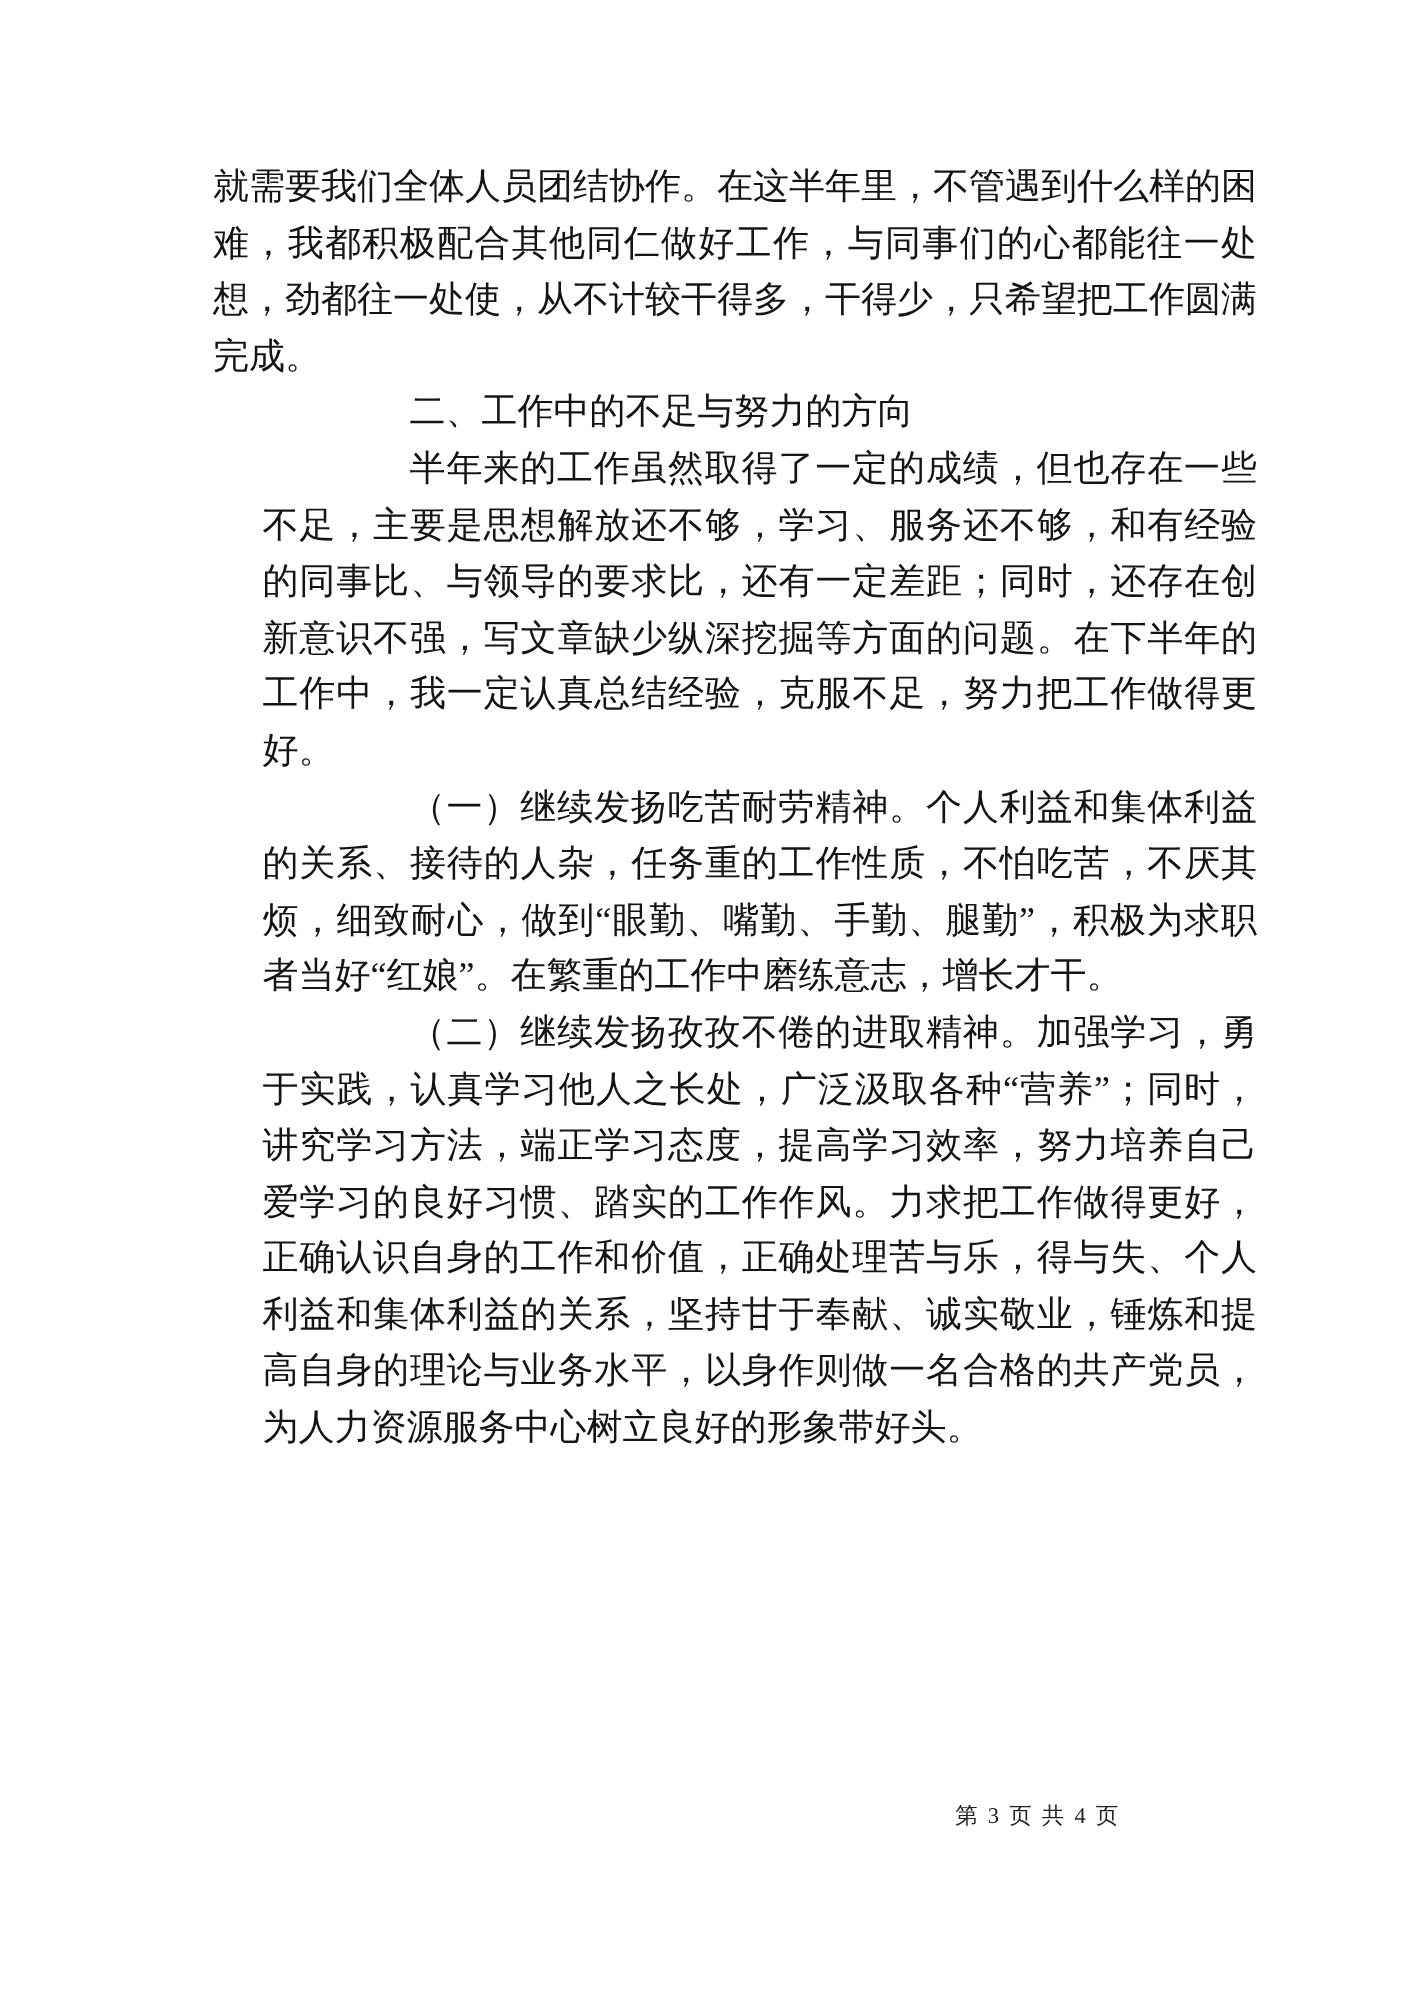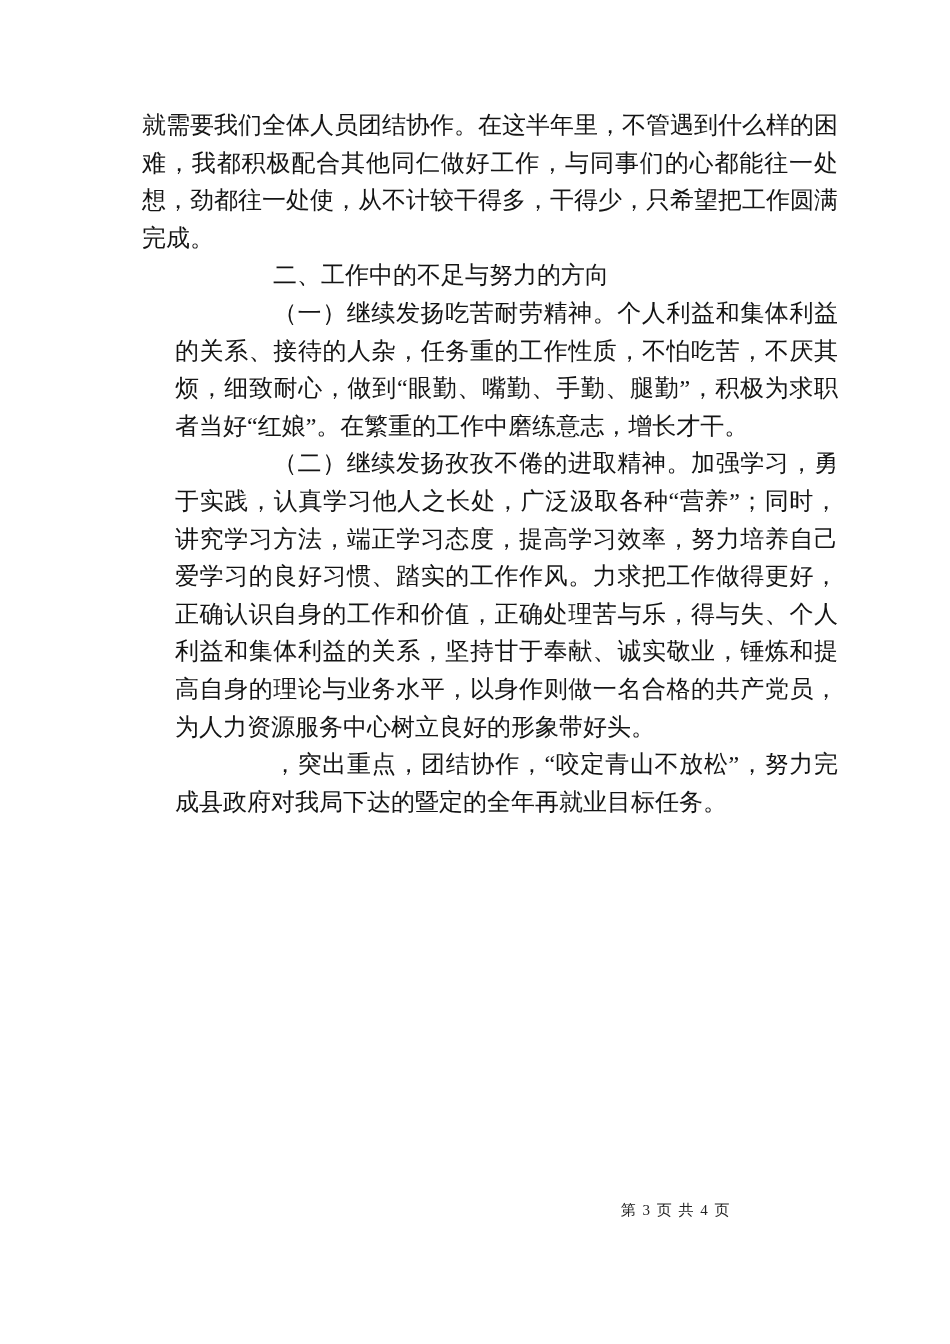"半年来的工作虽然取得了一定的成绩，但也存在一些不足，主要是思想解放还不够，学习、" p.para { html: none -> <p>半年来的工作虽然取得了一定的成绩，但也存在一些不足，主要是思想解放还不够，学习、服务还不够，和有经验的同事比、与领导的要求比，还有一定差距；同时，还存在创新意识不强，写文章缺少纵深挖掘等方面的问题。在下半年的工作中，我一定认真总结经验，克服不足，努力把工作做得更好。</p> }
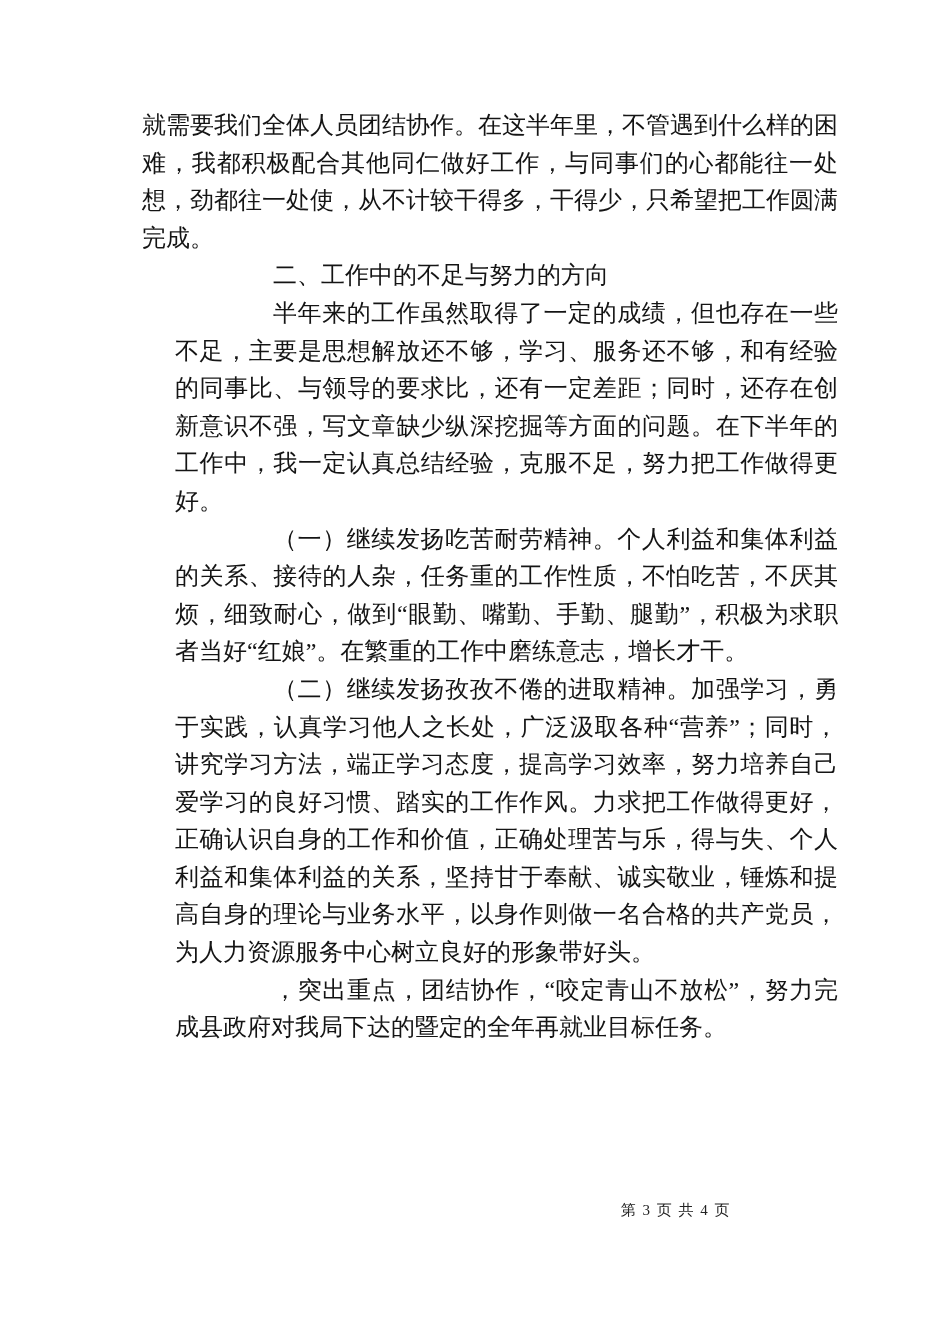"，突出重点，团结协作，“咬定青山不放松”，努力完成县政府对我局下达的暨定的全年再" p.para { html: <p>，突出重点，团结协作，“咬定青山不放松”，努力完成县政府对我局下达的暨定的全年再就业目标任务。</p> -> none }
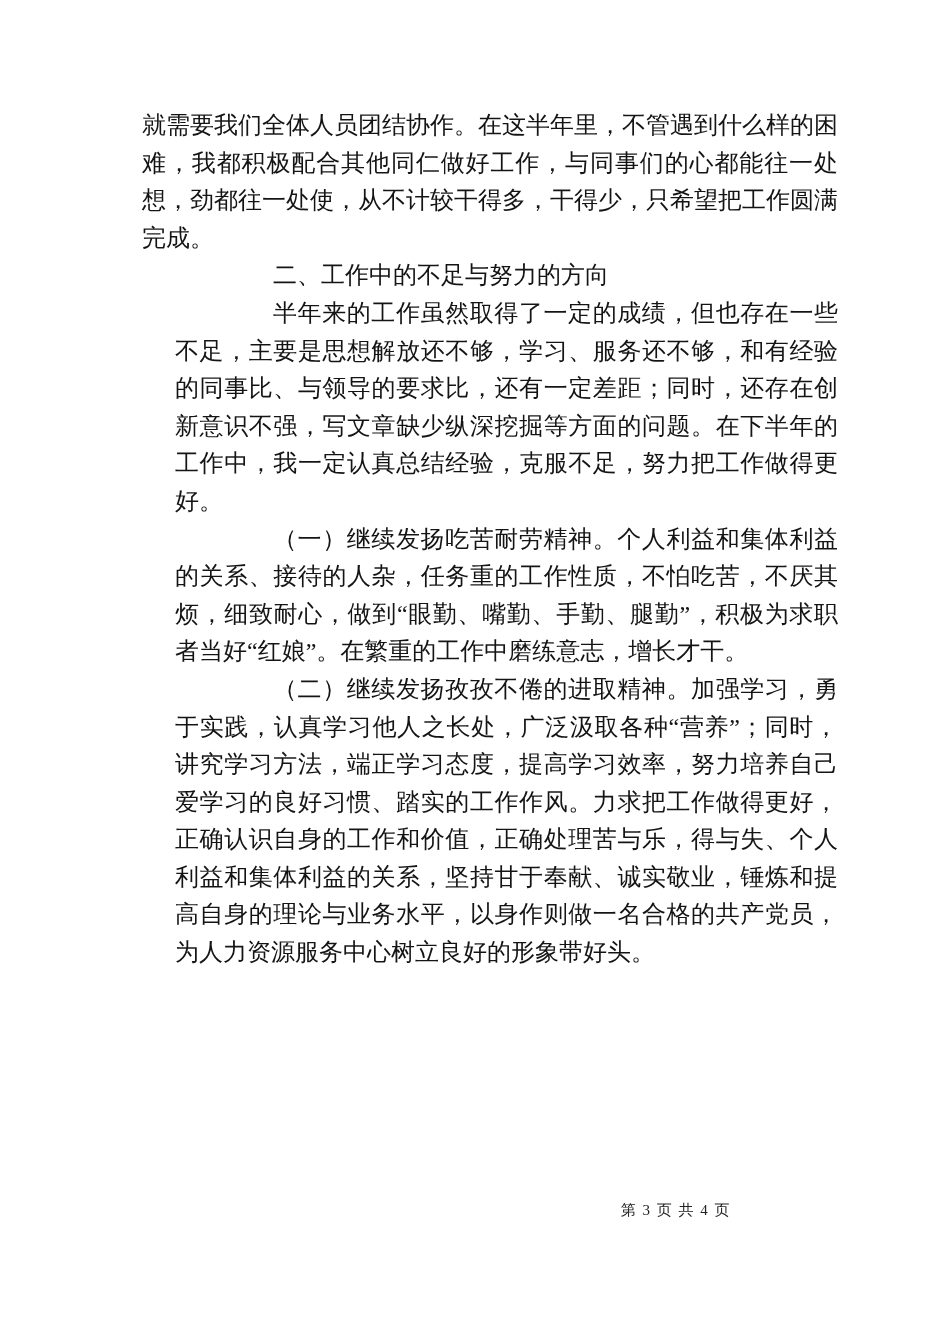"第 3 页 共 4" .footer { right: 142px -> 126px }
